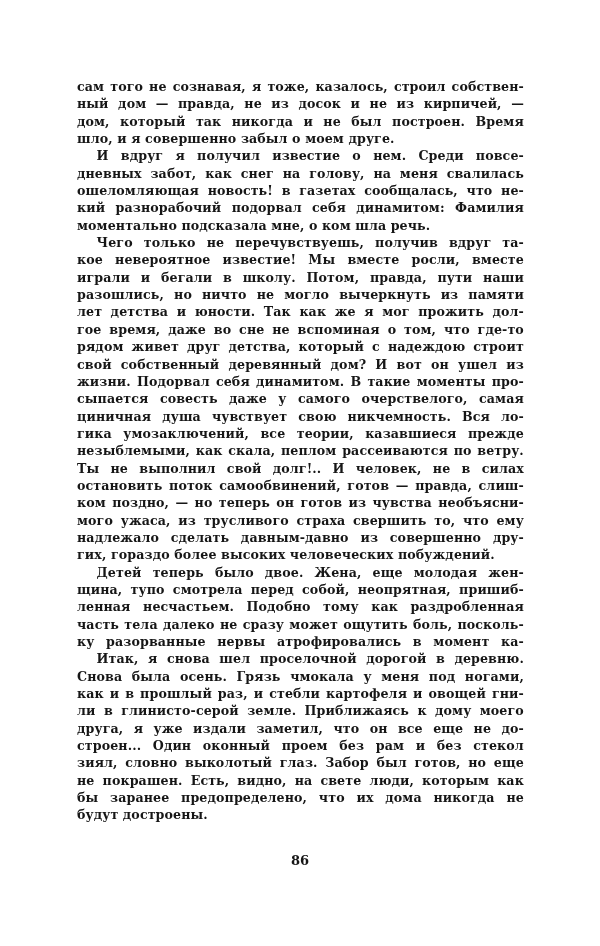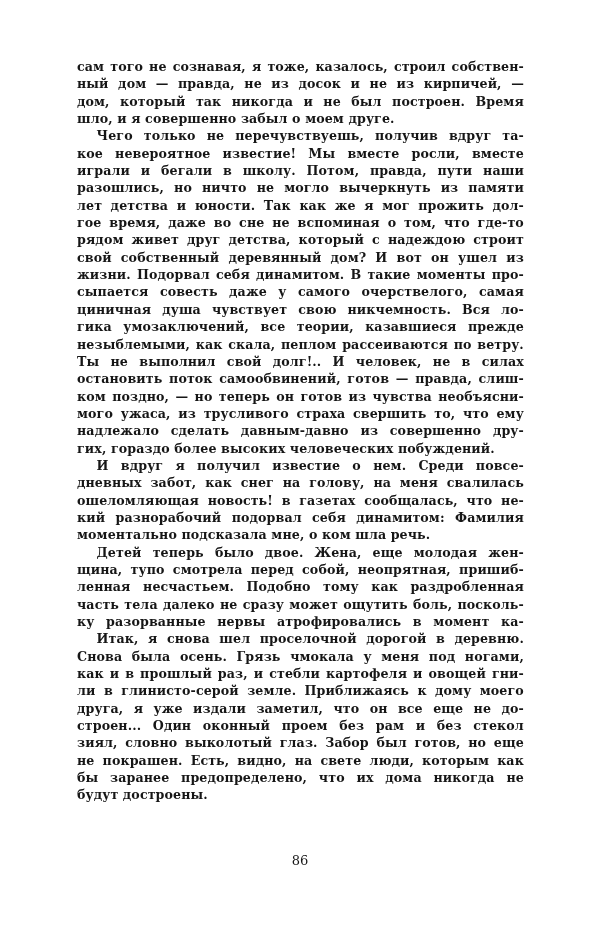"сам того не сознавая, я" .page { top: 58px -> 78px }
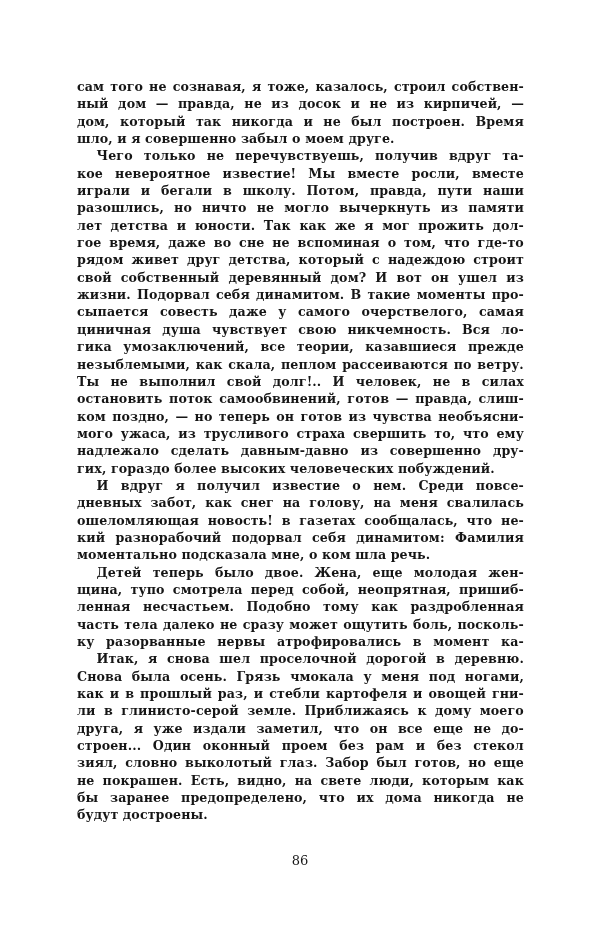"Чего только не перечувствуешь, получив" div { order: before "И вдруг я получил известие" -> after "И вдруг я получил известие" }
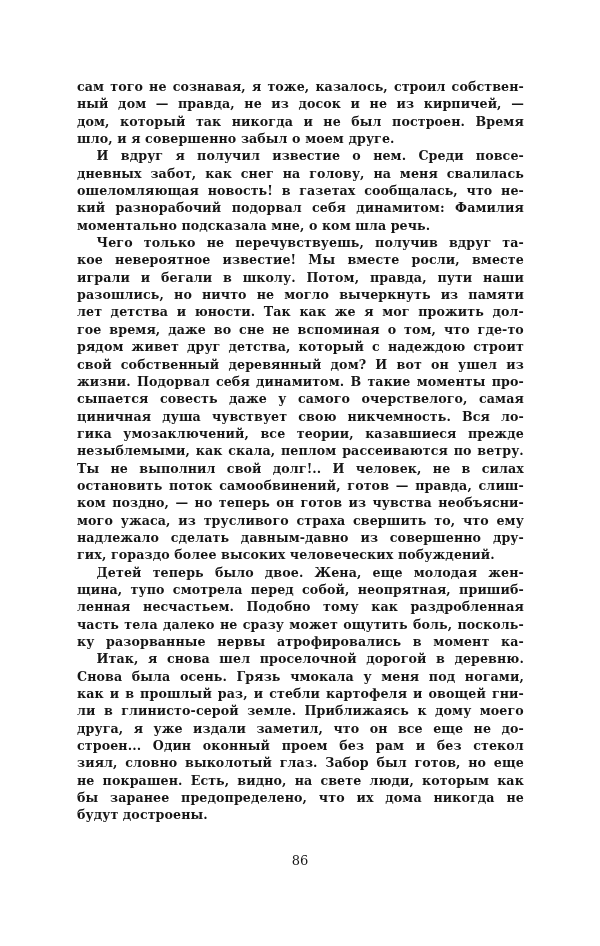"86" .page-number { font-weight: 400 -> 700 }
